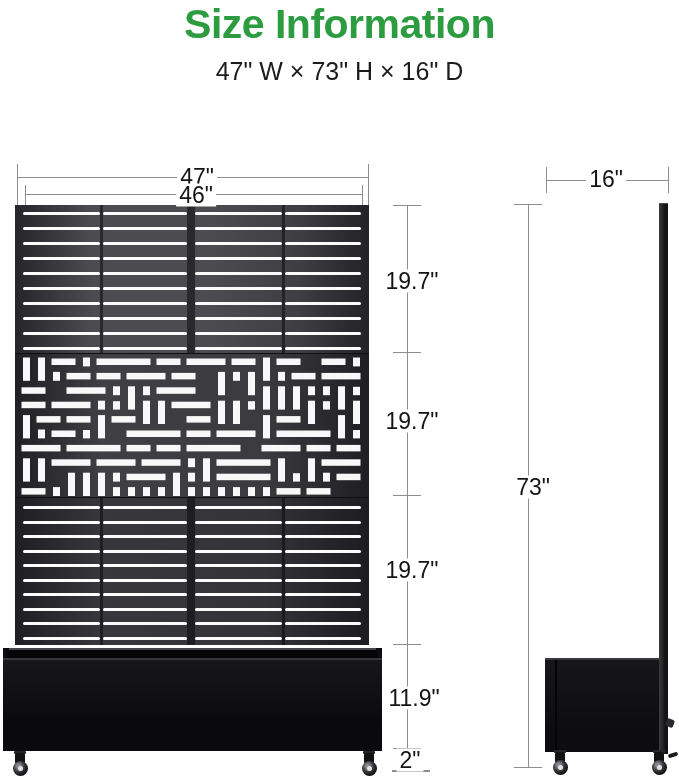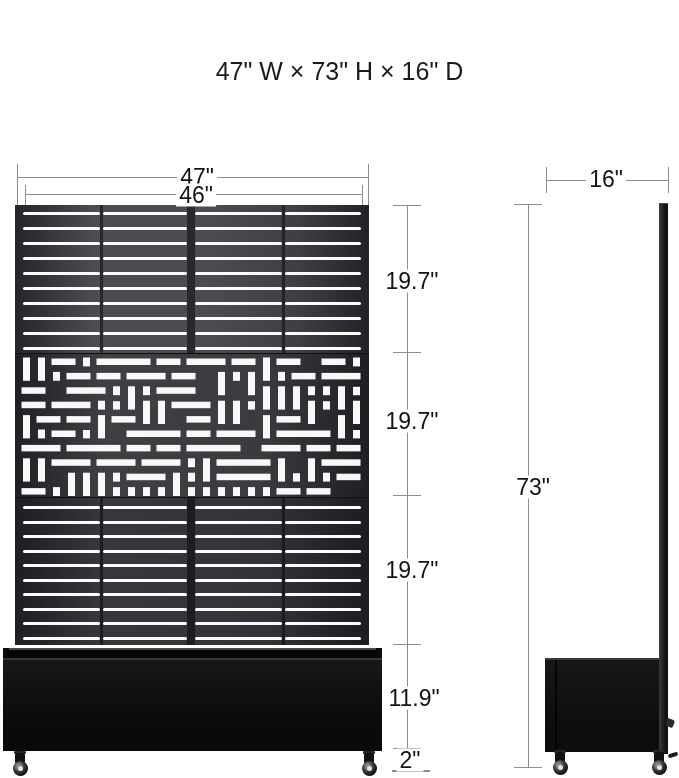"Size Information" div.title { html: none -> <div>Size Information</div> }
